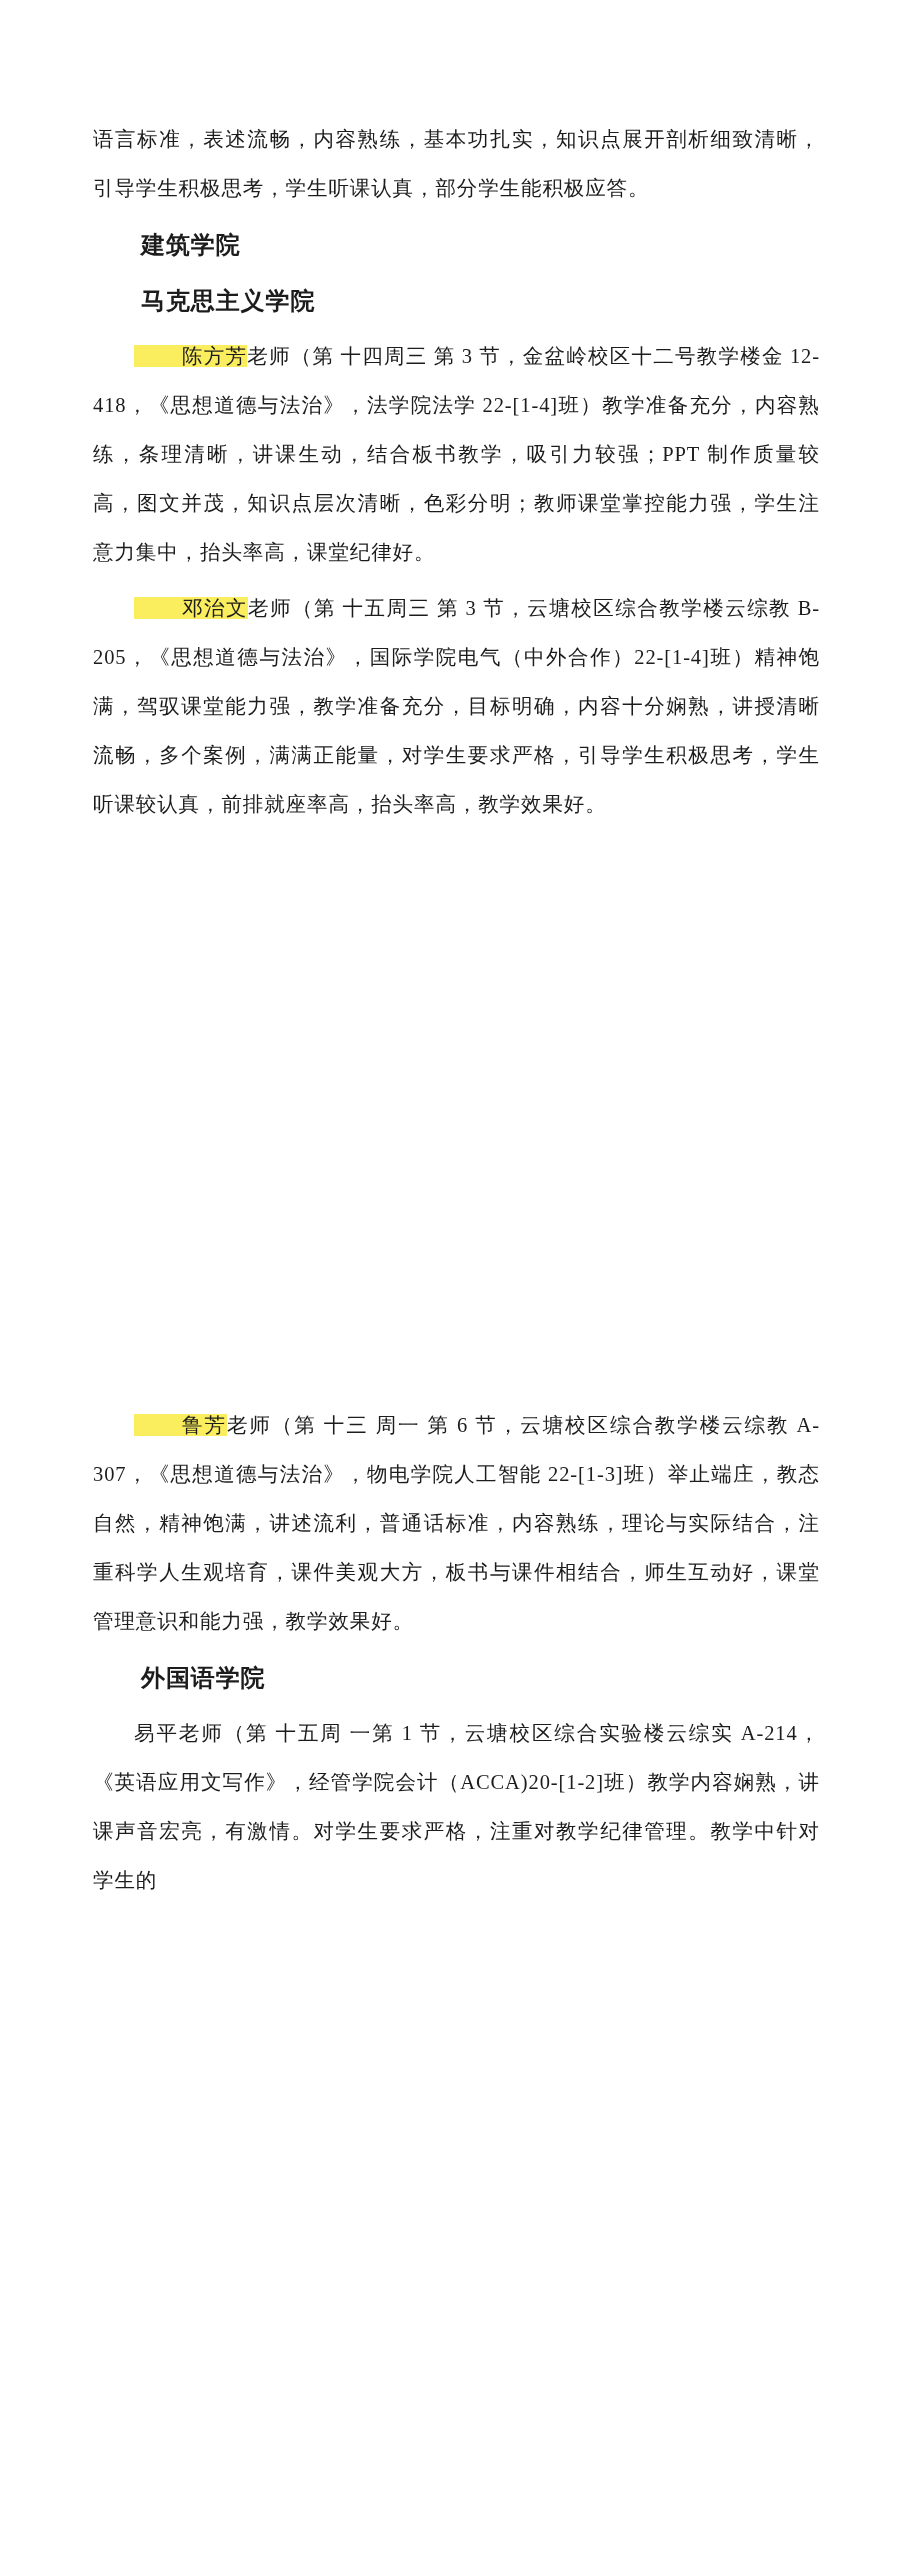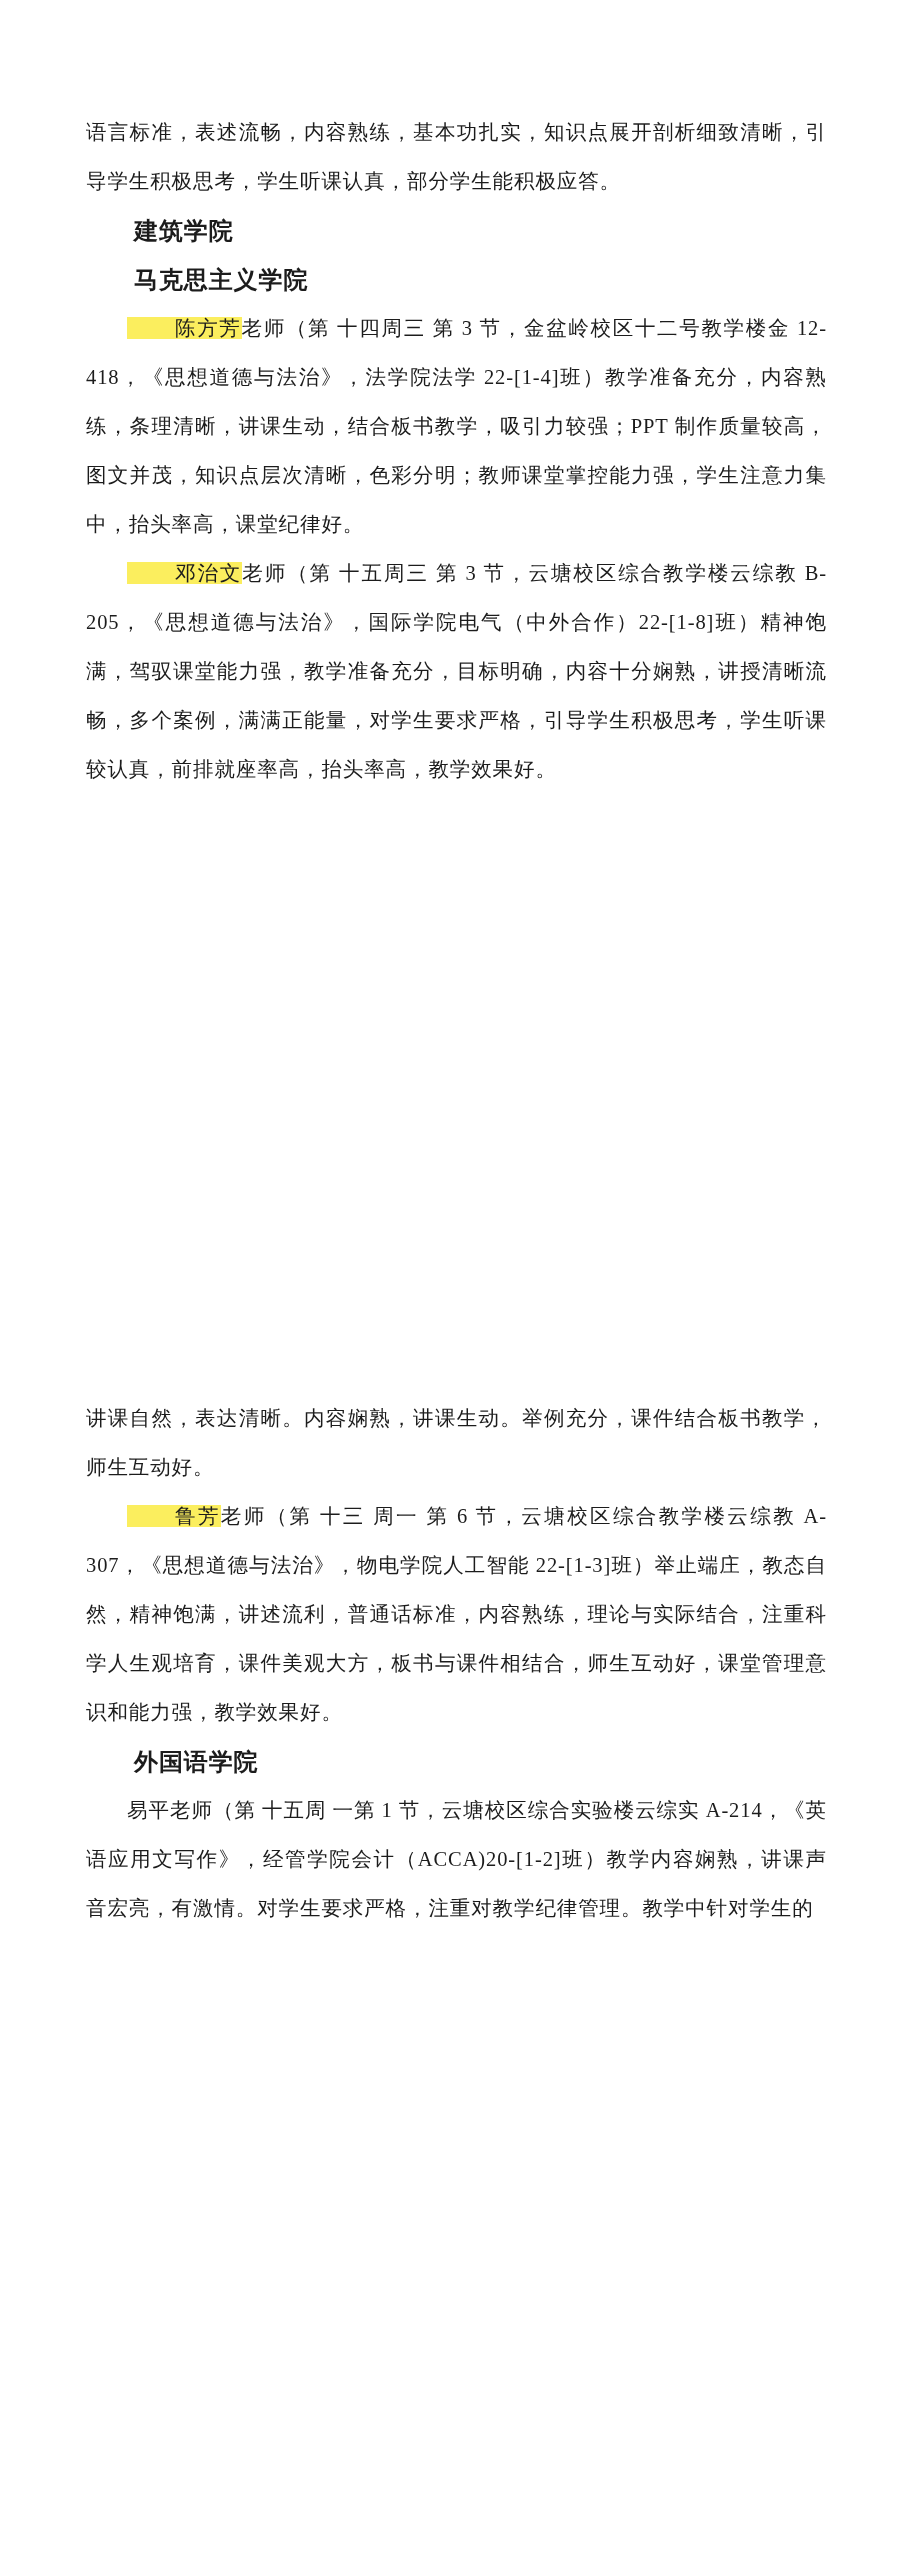"语言标准，表述流畅，内容熟练，基本功扎实，知识点展开剖析细致清晰，引导学生积极思" p { margin: 0 -> 7px }
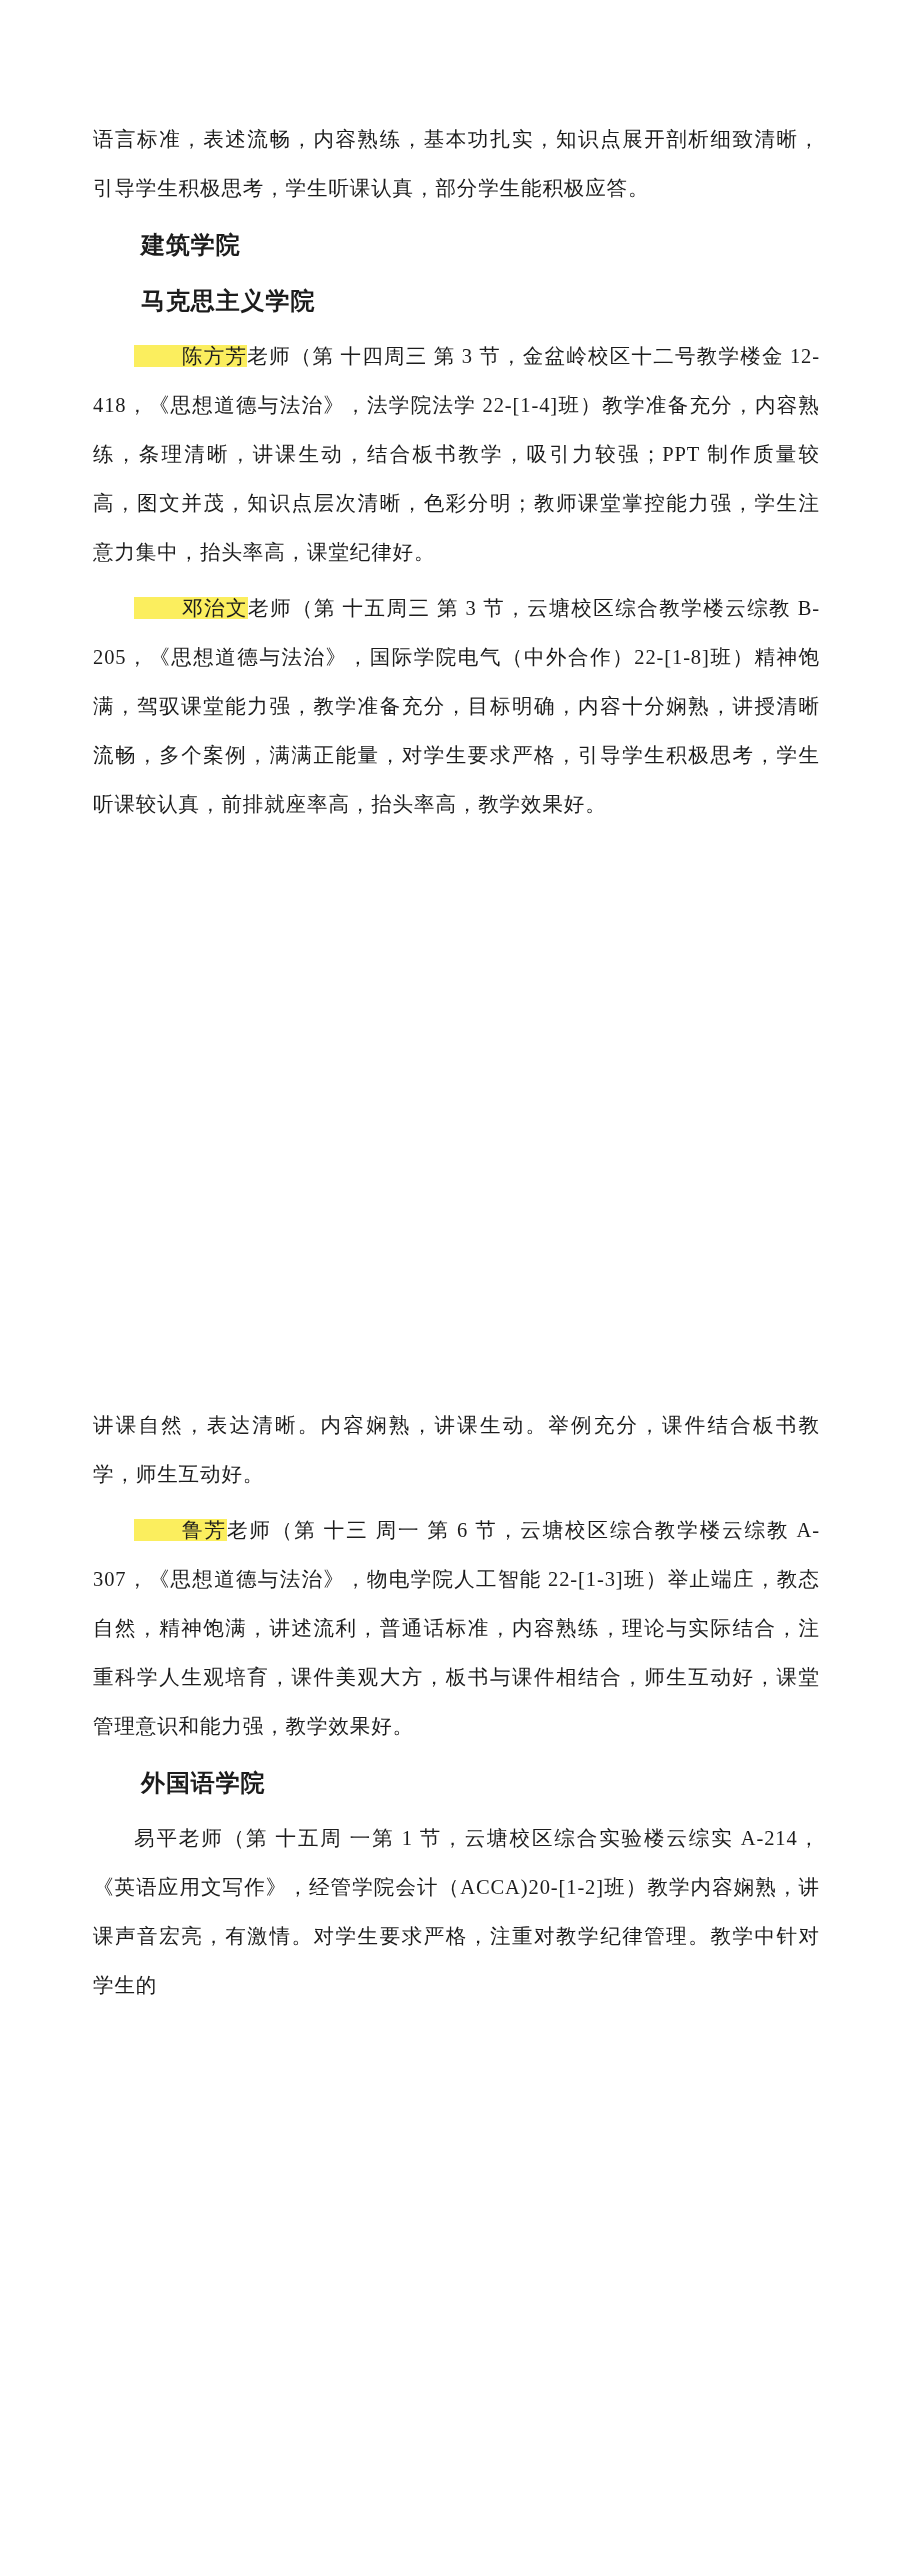"老师（第 十五周三 第 3 节，云塘校区综合教学楼云综教" span { text: 1-8 -> 1-4 }
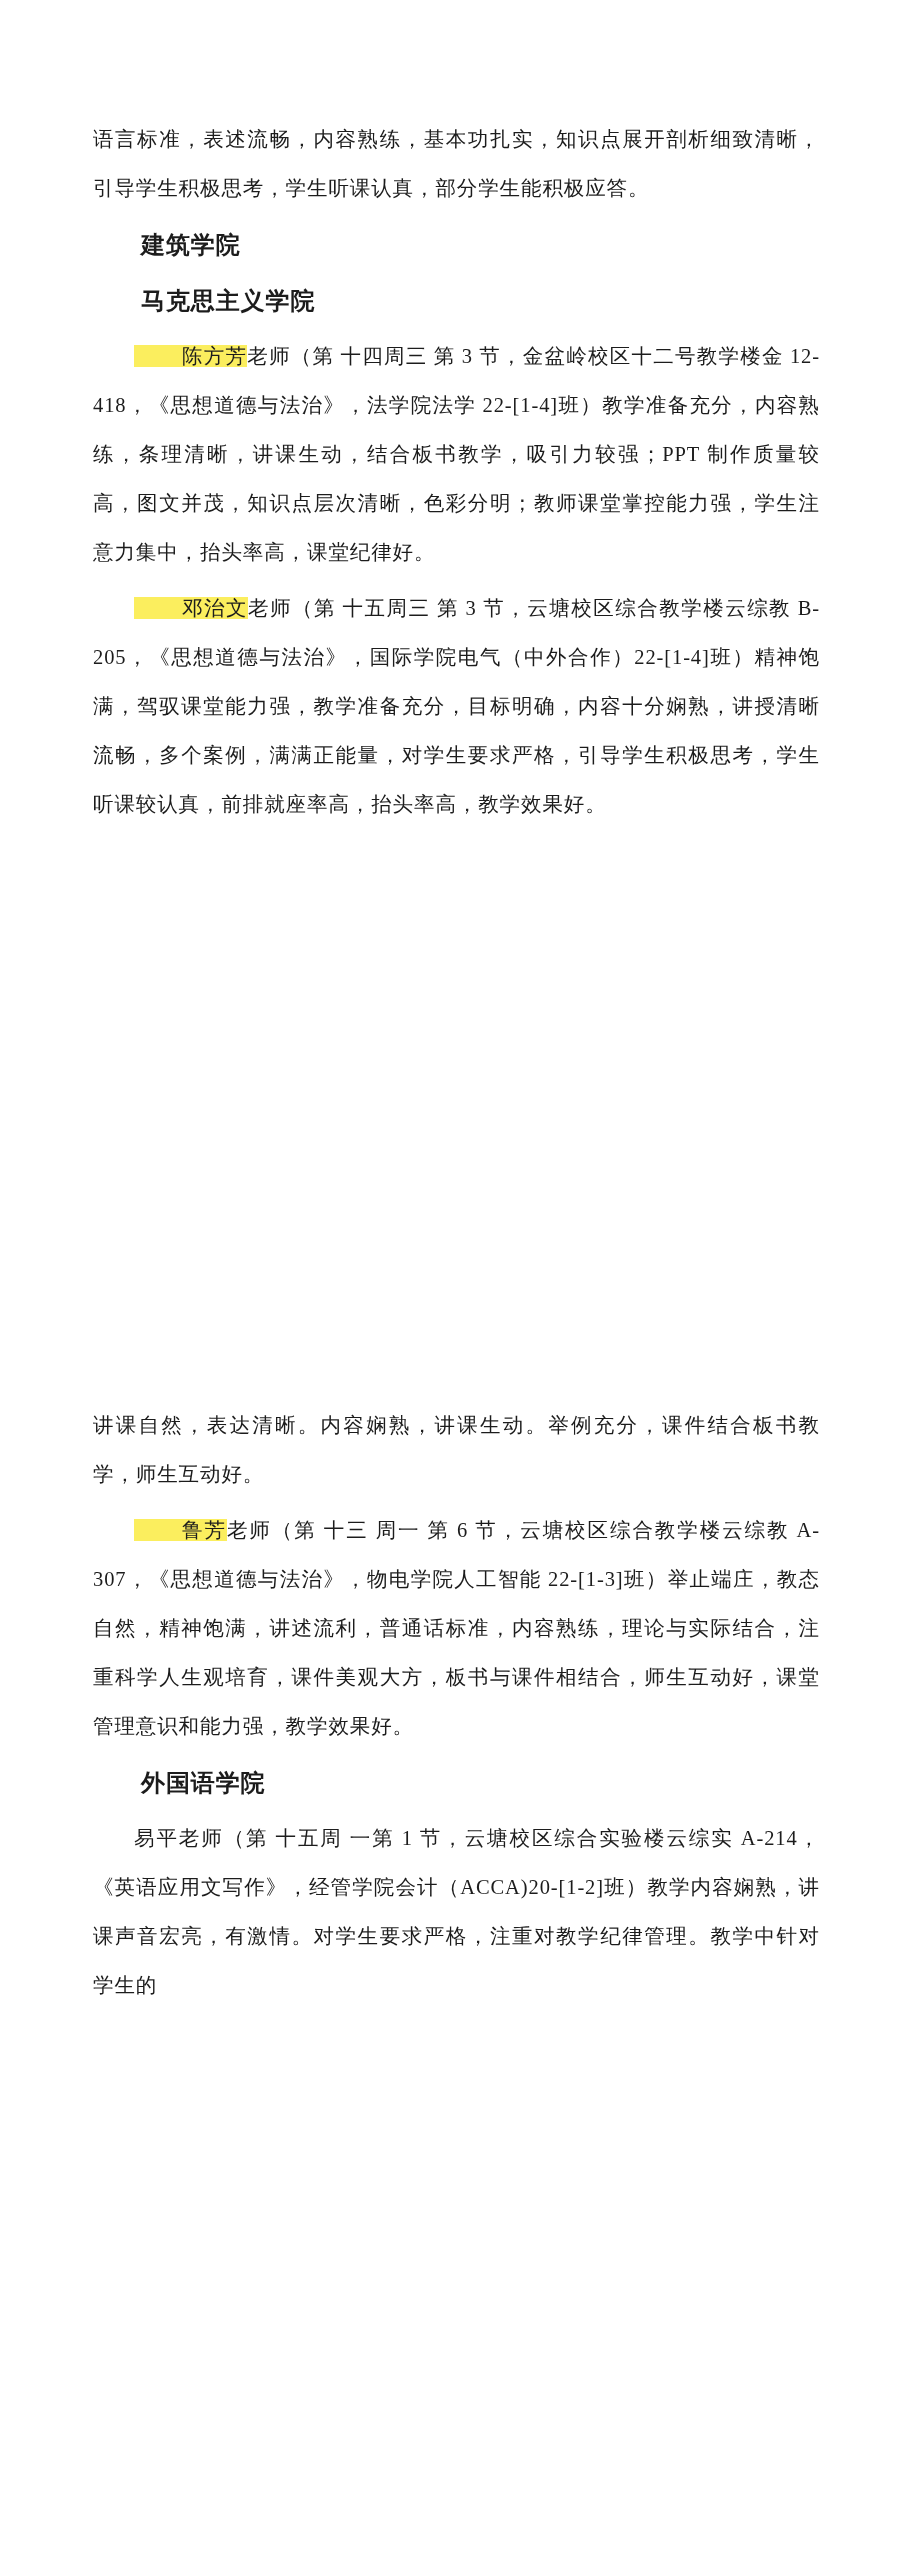"讲课自然，表达清晰。内容娴熟，讲课生动。举例充分，课件结合板书教学，师生互动好。" p.continuation-paragraph { html: <p><span>讲课自然，表达清晰。内容娴熟，讲课生动。举例充分，课件结合板书教学，师生互动好。</span></p> -> none }
